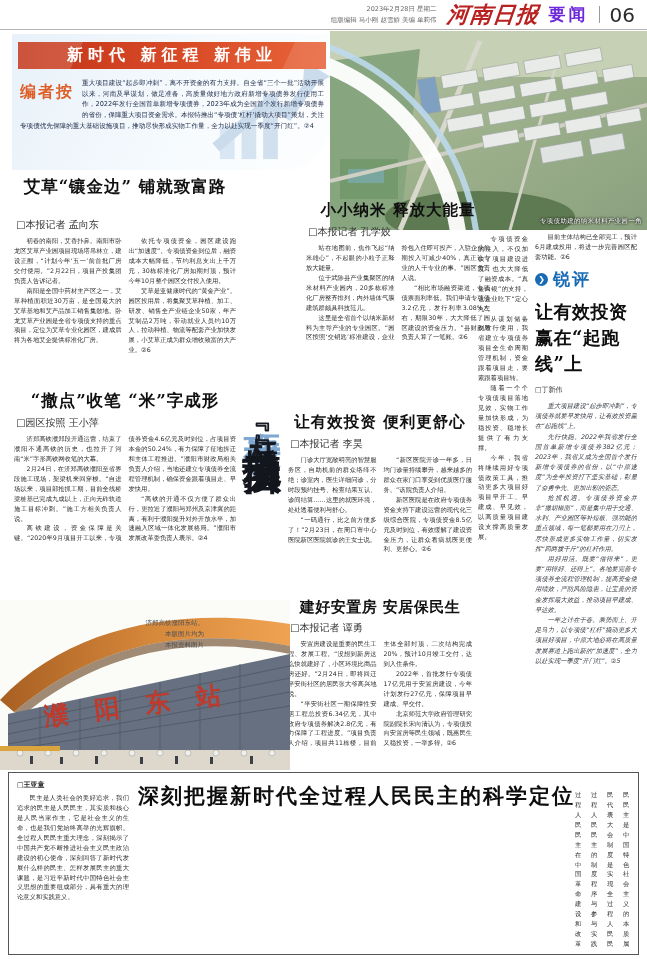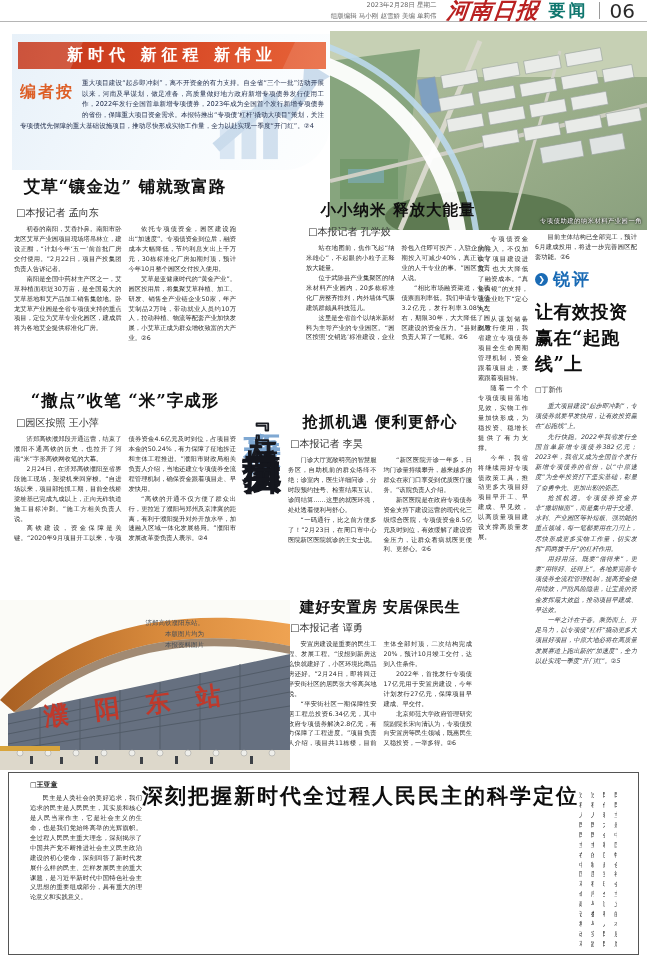"2023年2月28日 星期二" .header { height: 22px -> 30px }
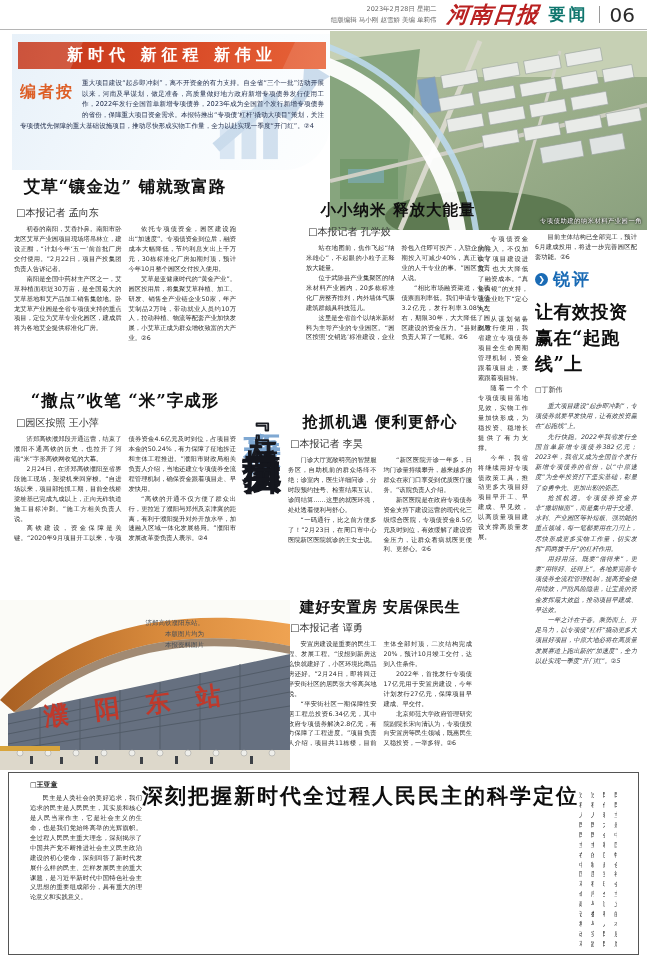"要闻" .section-label { color: #0f766e -> #6d28d9 }
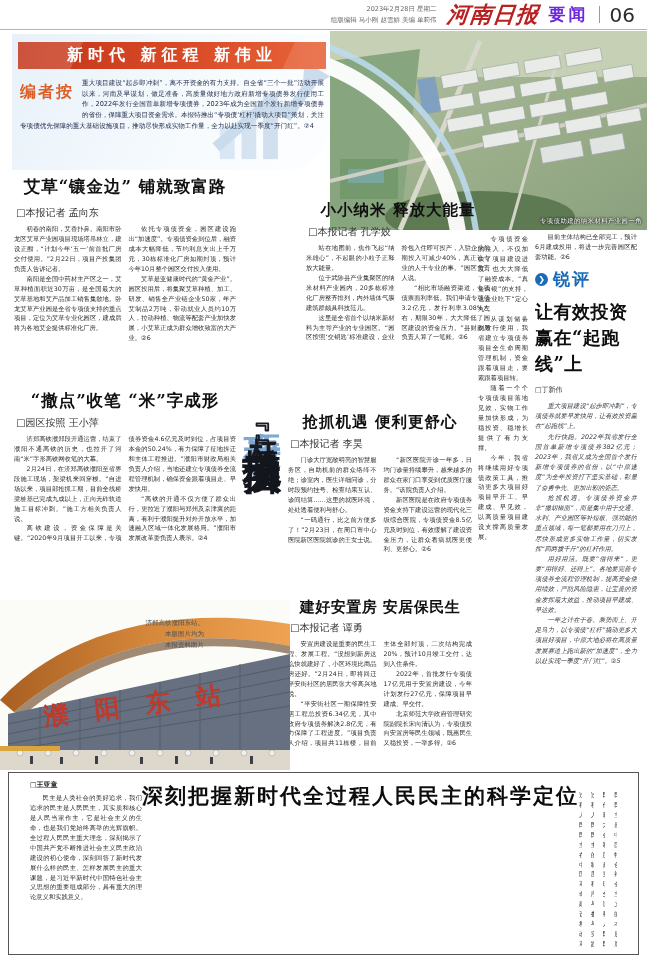"艾草“镶金边” 铺就致富路" .art-aicao h2 { margin-bottom: 8px -> 20px }
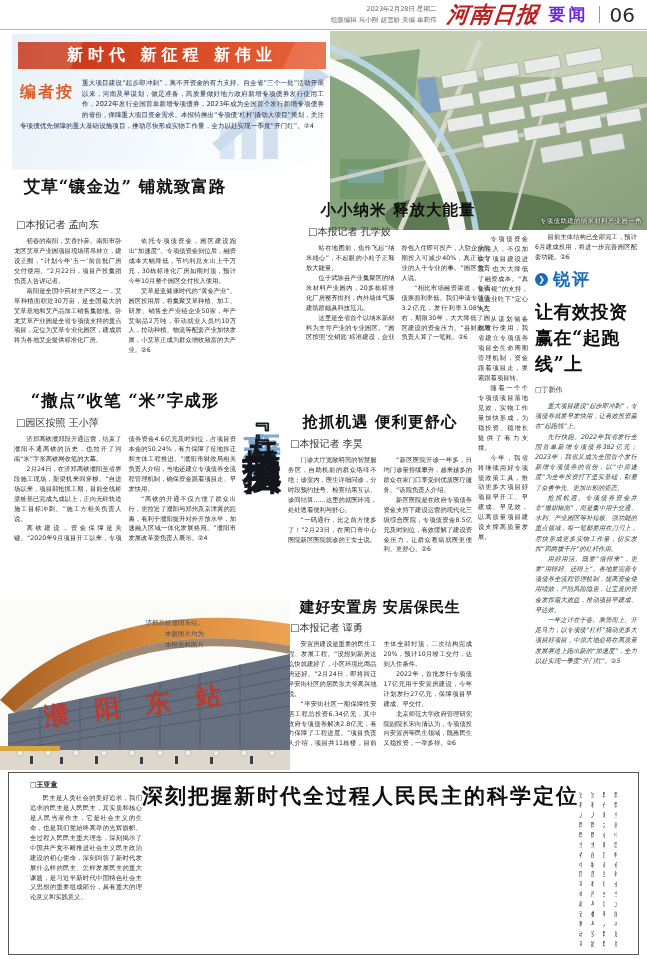"抢抓机遇 便利更舒心" h2 { text: 抢抓机遇 -> 让有效投资 }
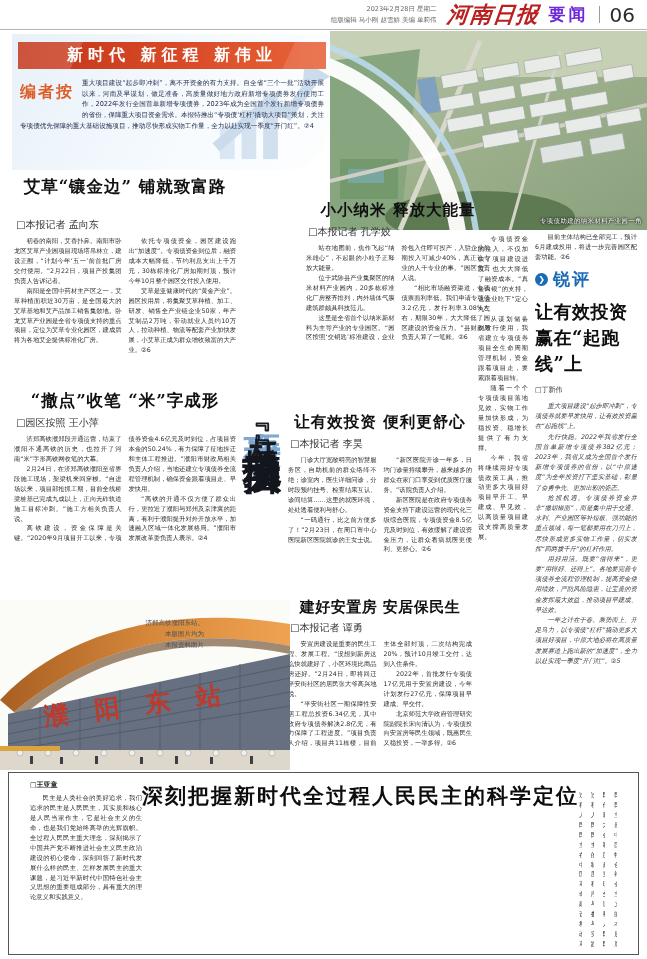"□王亚童" .bottom-box { gap: none -> 9px; padding: 7px 21px -> 7px 8px }
